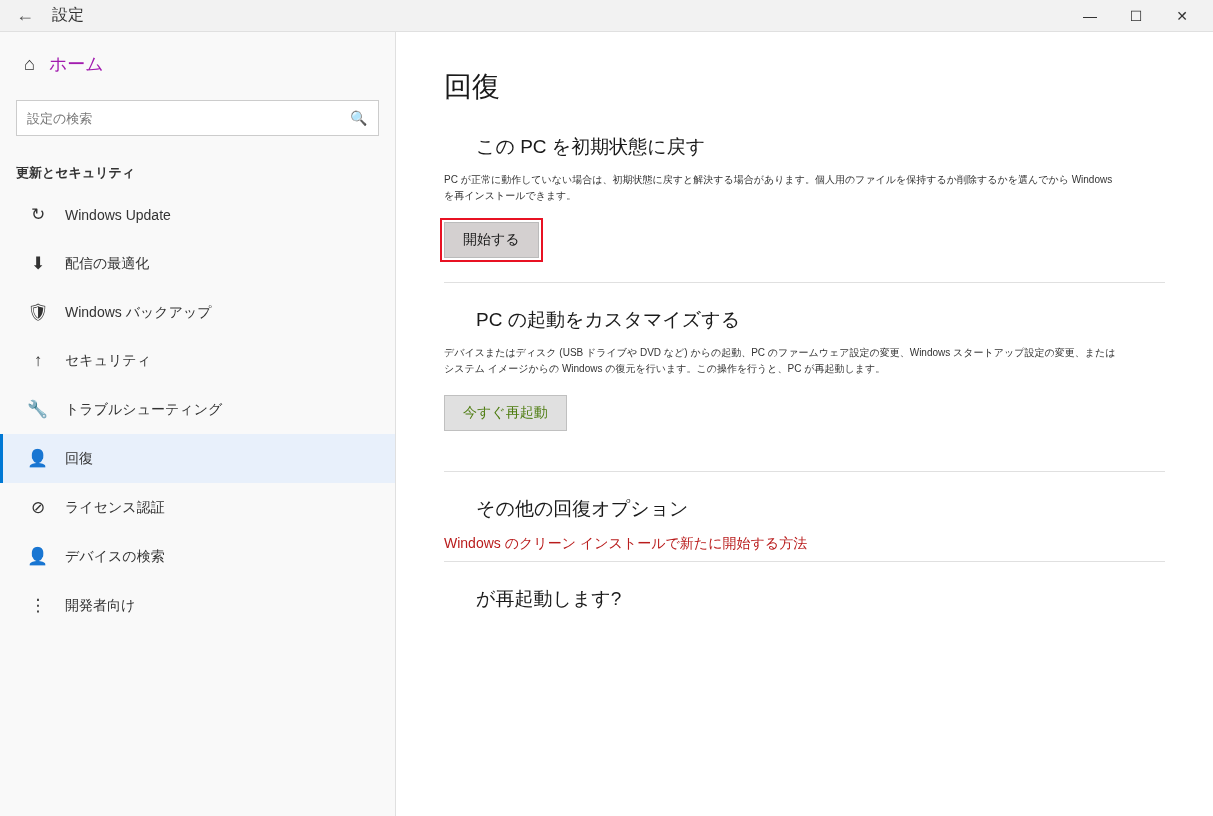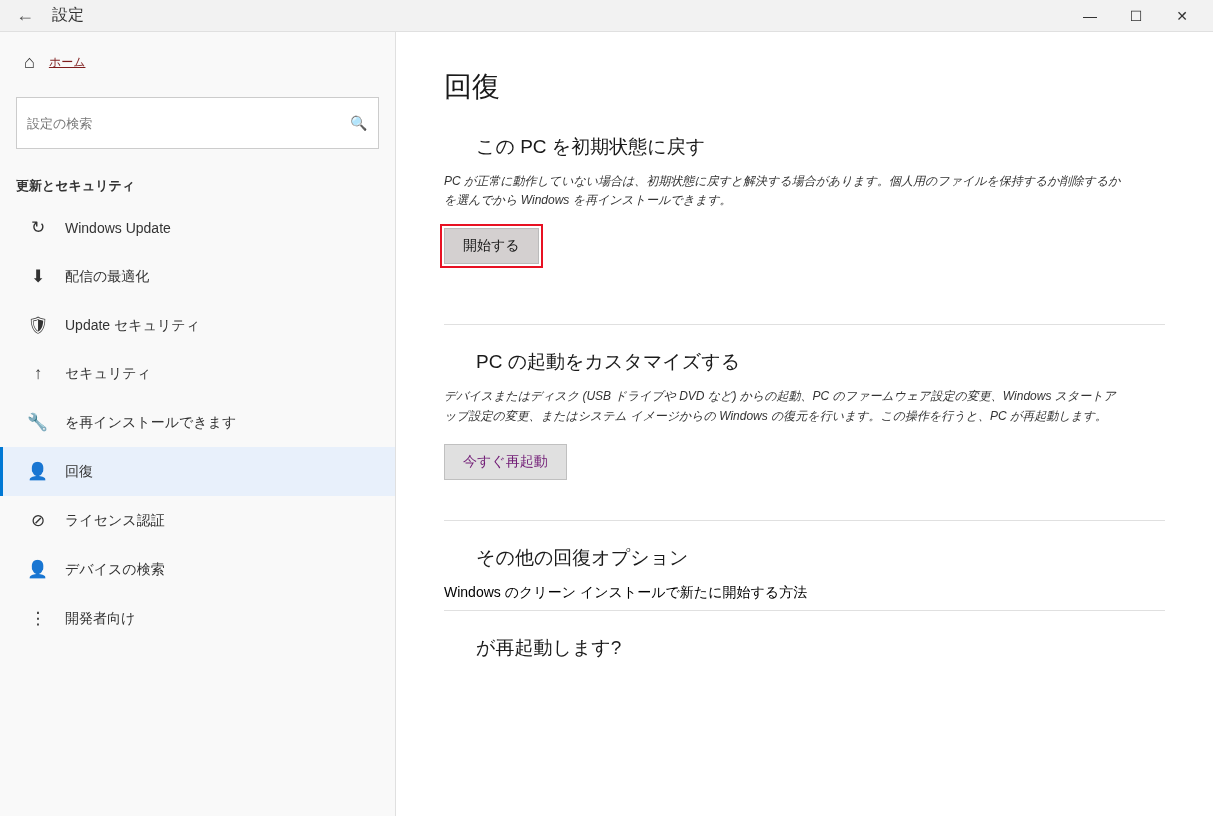"ホーム" .sidebar-home-label { color: #7f1d1d -> #a21caf; font-size: 12px -> 18px; text-decoration: underline -> none }
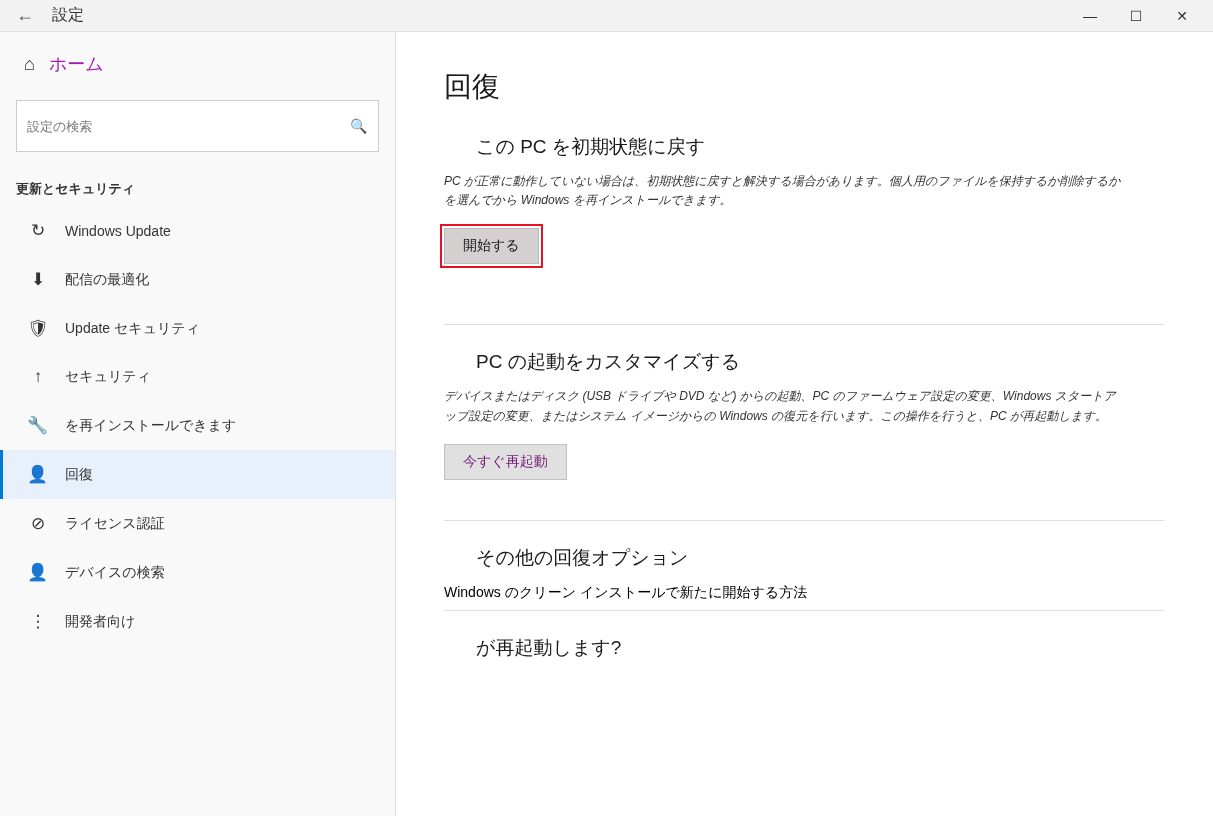"設定の検索" .search-box { height: 52px -> 36px }
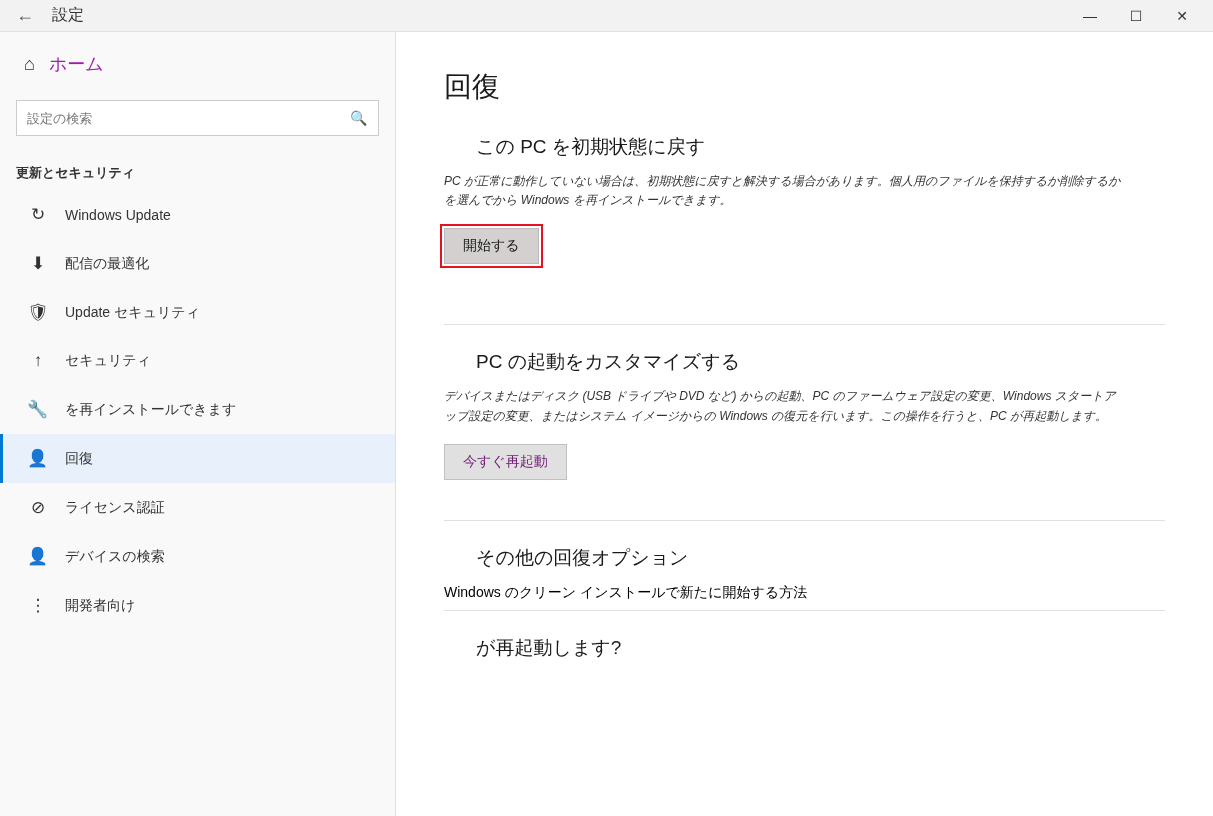"PC" .section-desc { font-size: 12px -> 10px; font-style: italic -> none }
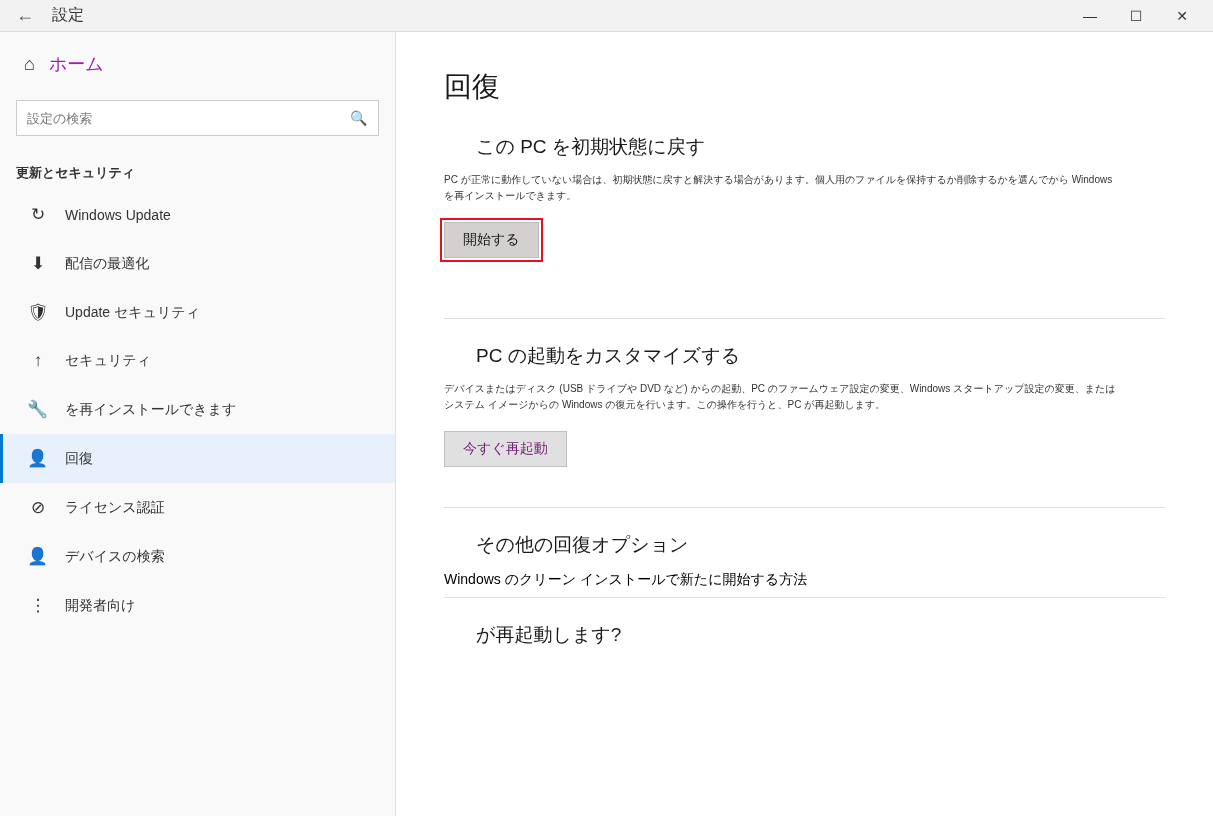"開始する" .btn-start { margin-bottom: 52px -> 16px }
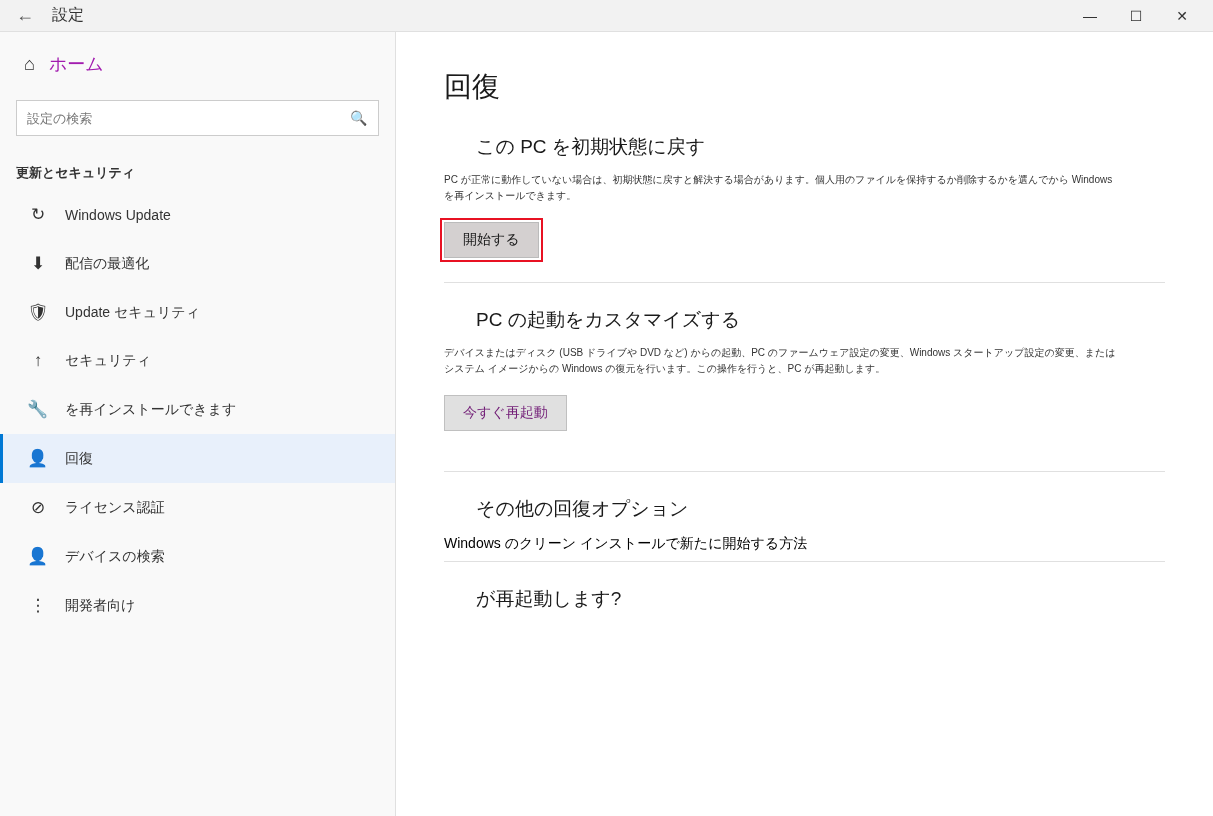"Update セキュリティ" span.sidebar-item-label { text: Update セキュリティ -> Windows バックアップ }
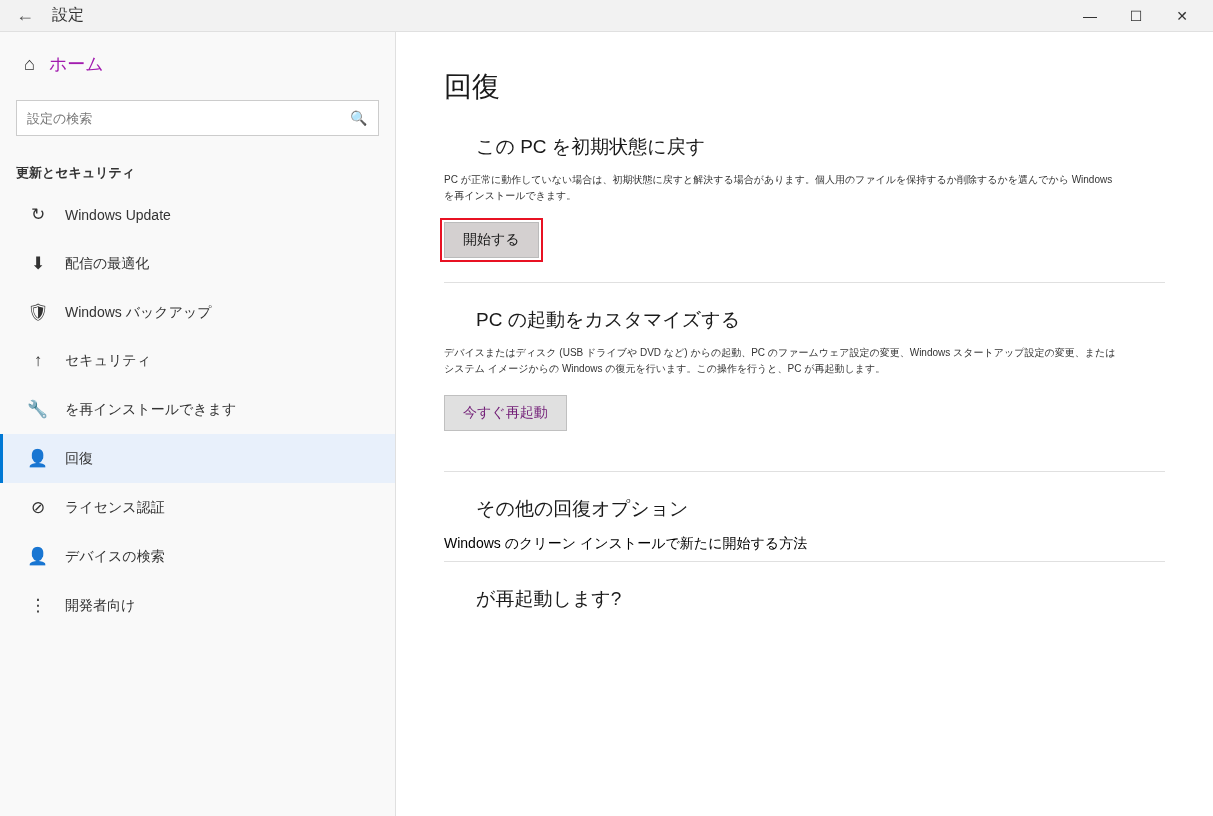"を再インストールできます" span.sidebar-item-label { text: を再インストールできます -> トラブルシューティング }
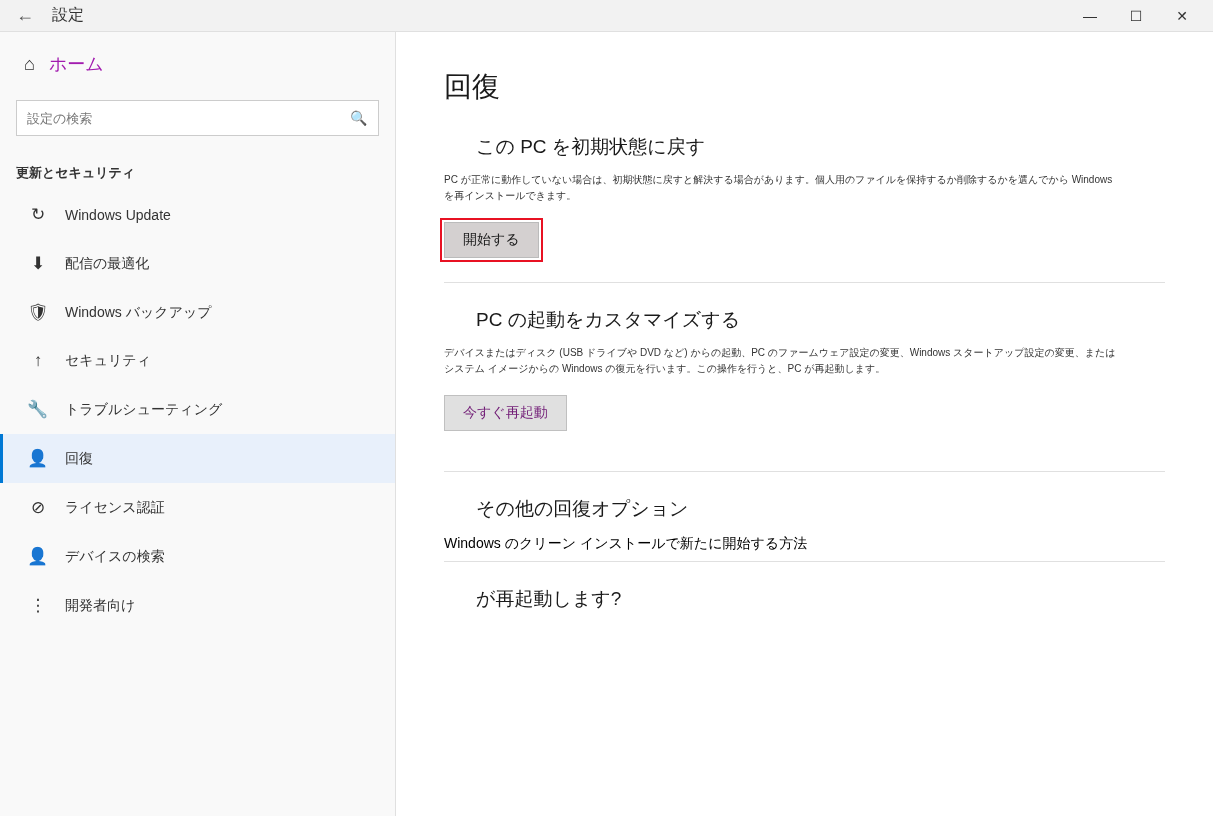"今すぐ再起動" .btn-default { color: #701a75 -> #4d7c0f }
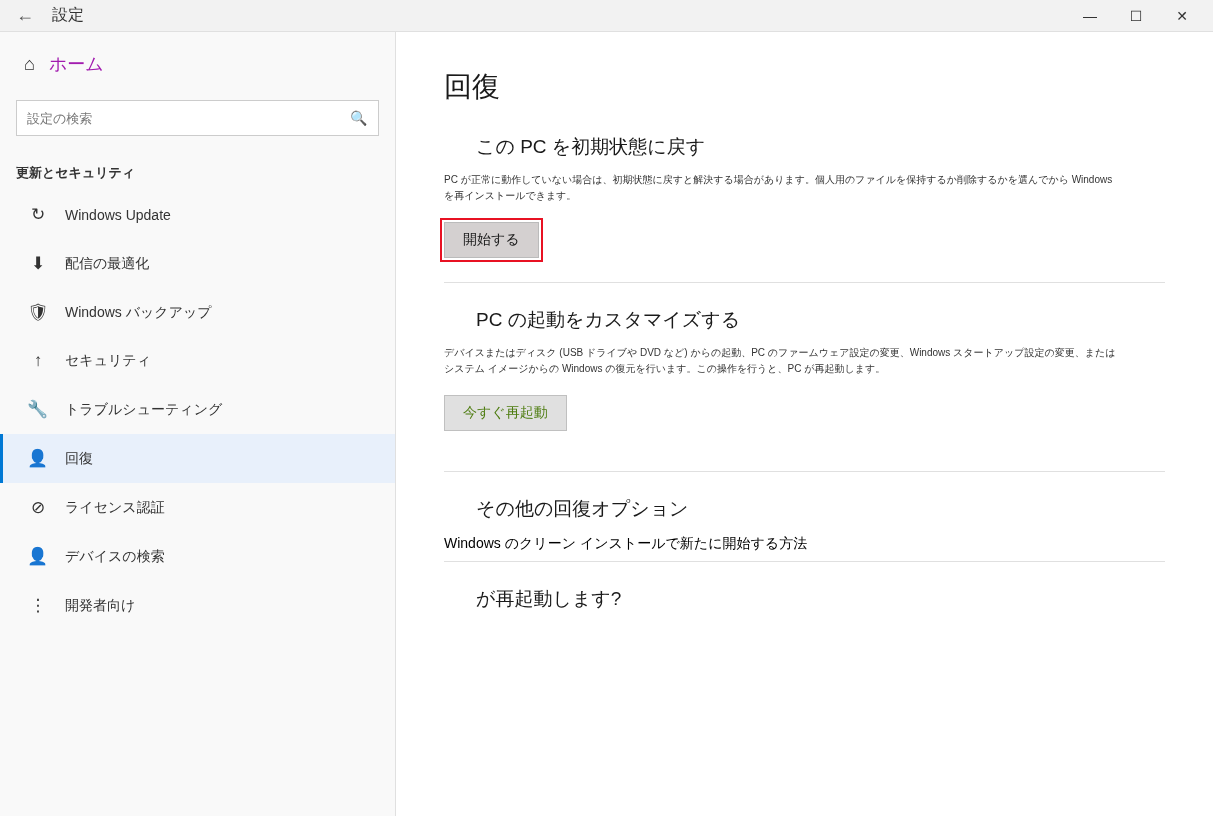"Windows のクリーン インストールで新たに開始する方法" .link-blue { color: #000000 -> #b91c1c }
